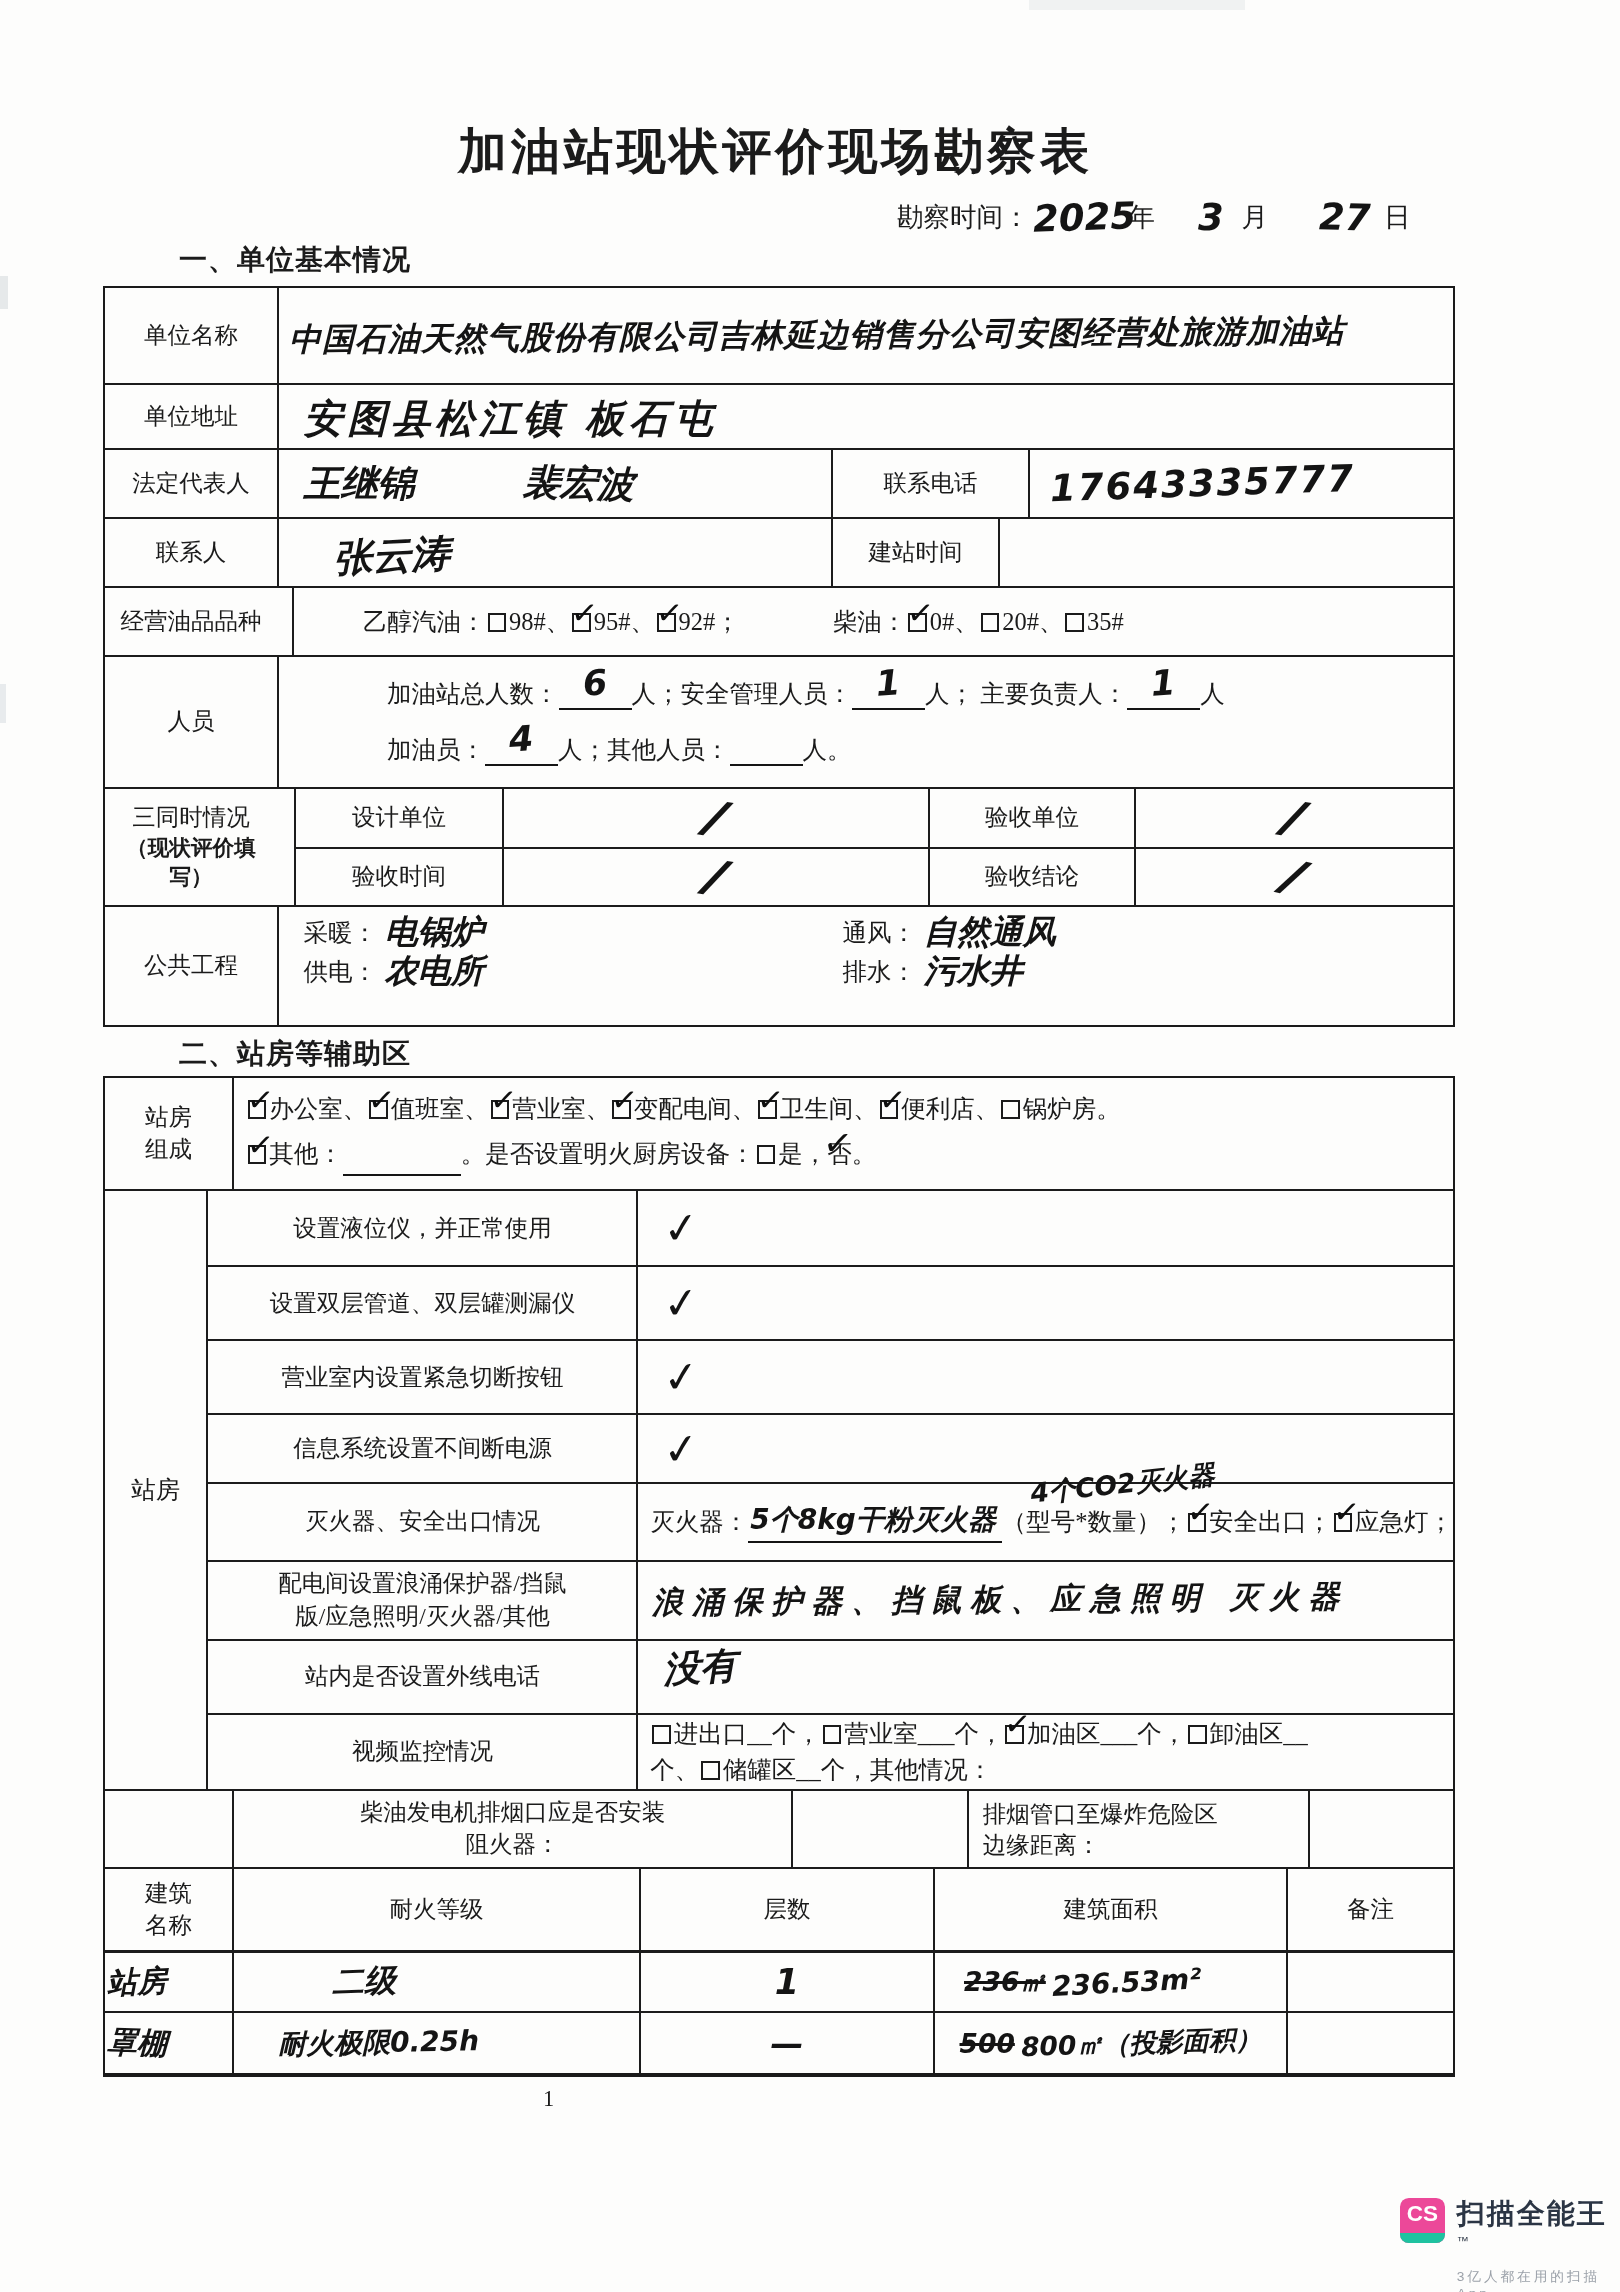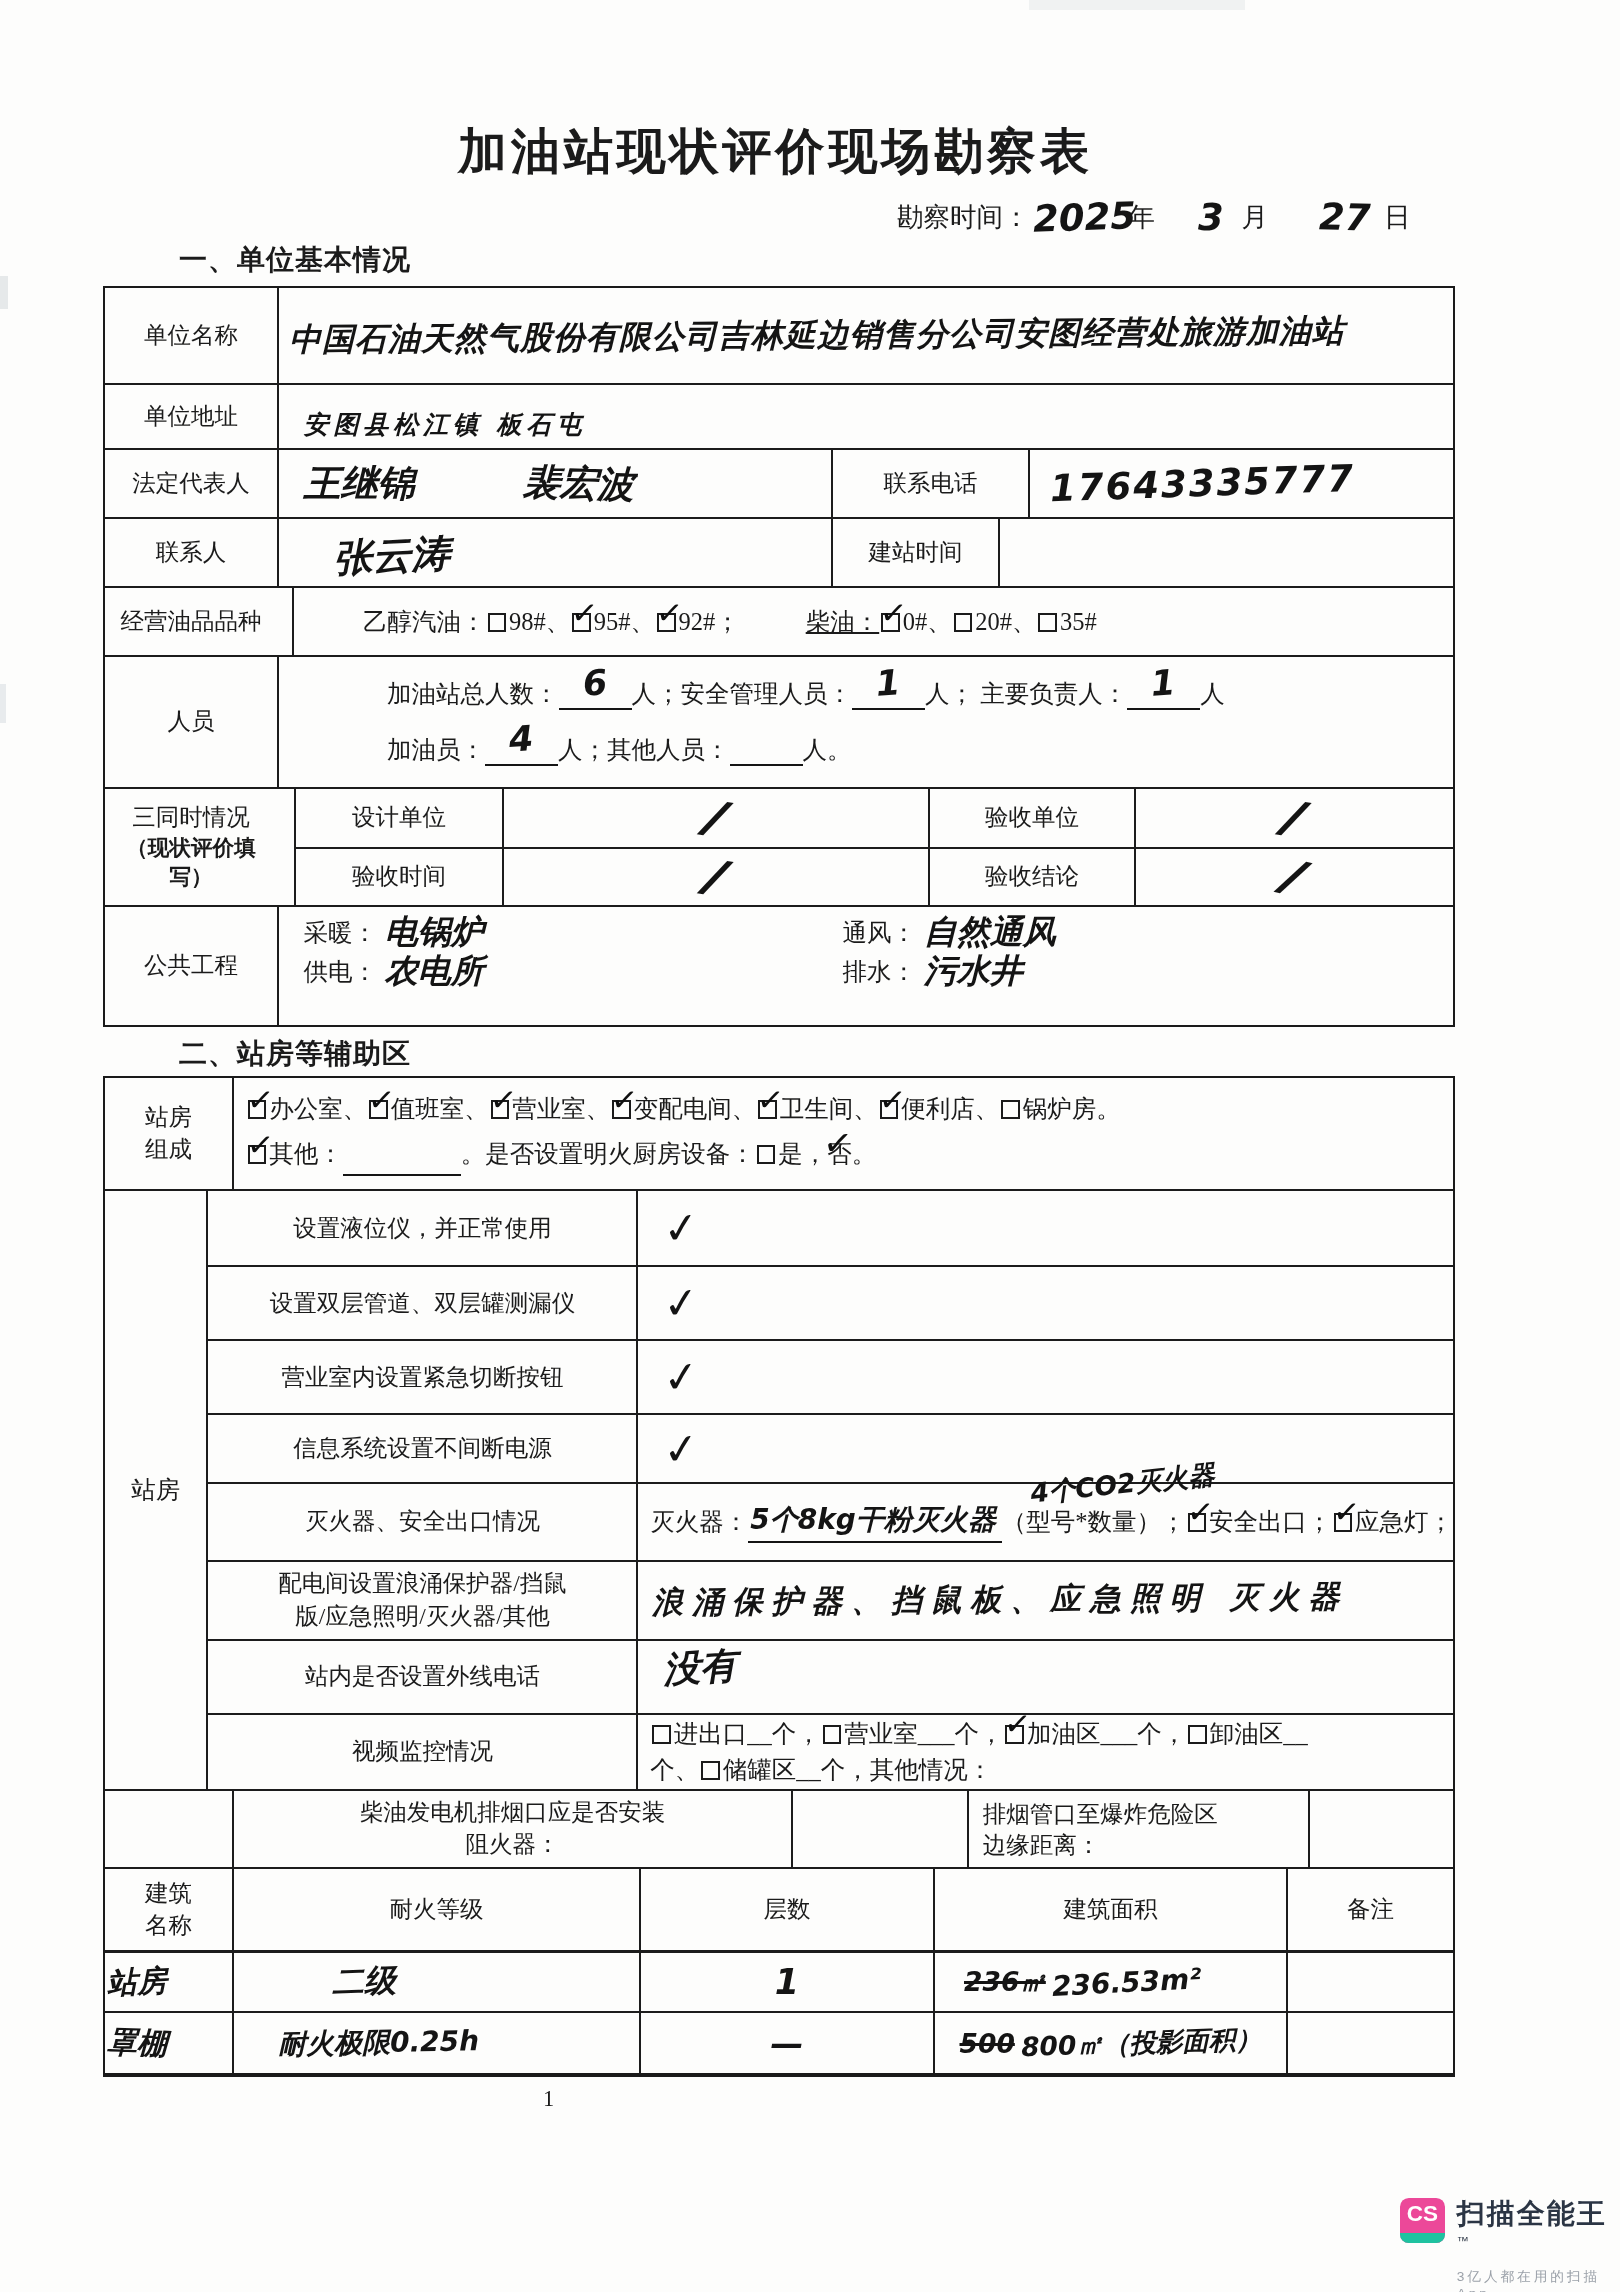"安图县松江镇 板石屯" span.hw { font-size: 25px -> 39px; top: 8px -> 2px }
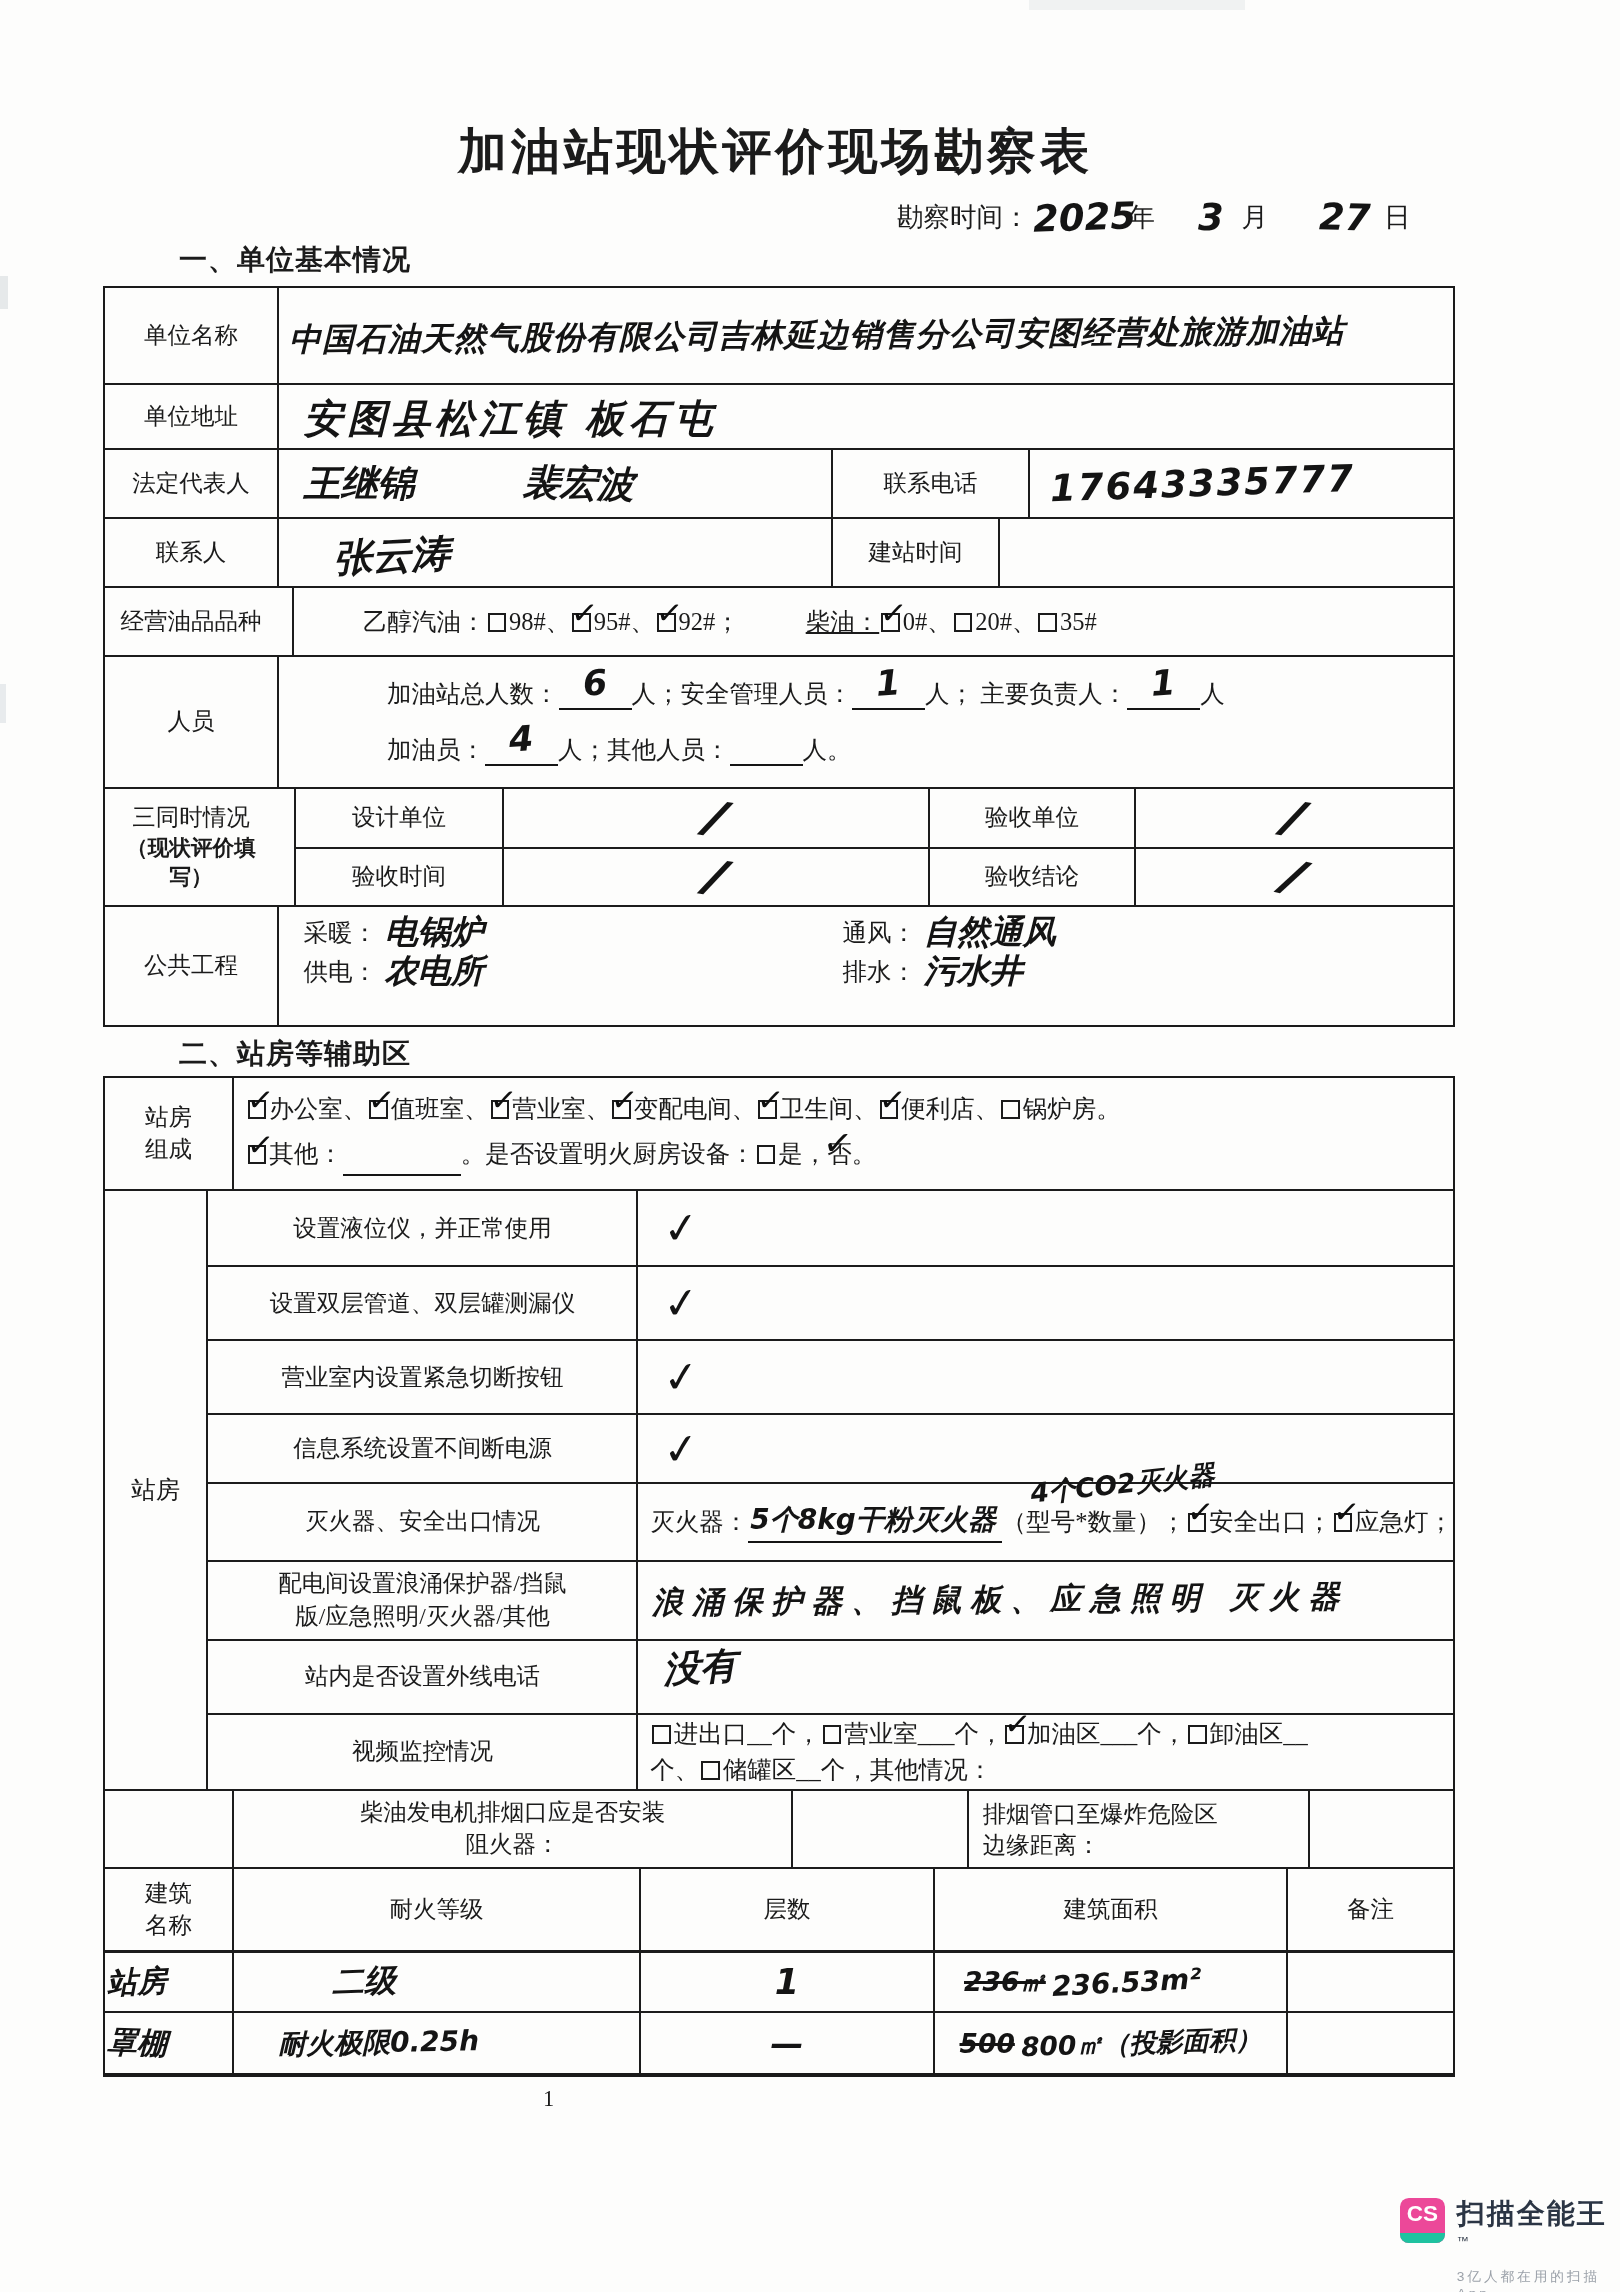"柴油：" span.print { margin-left: 66px -> 93px; text-decoration: underline -> none }
